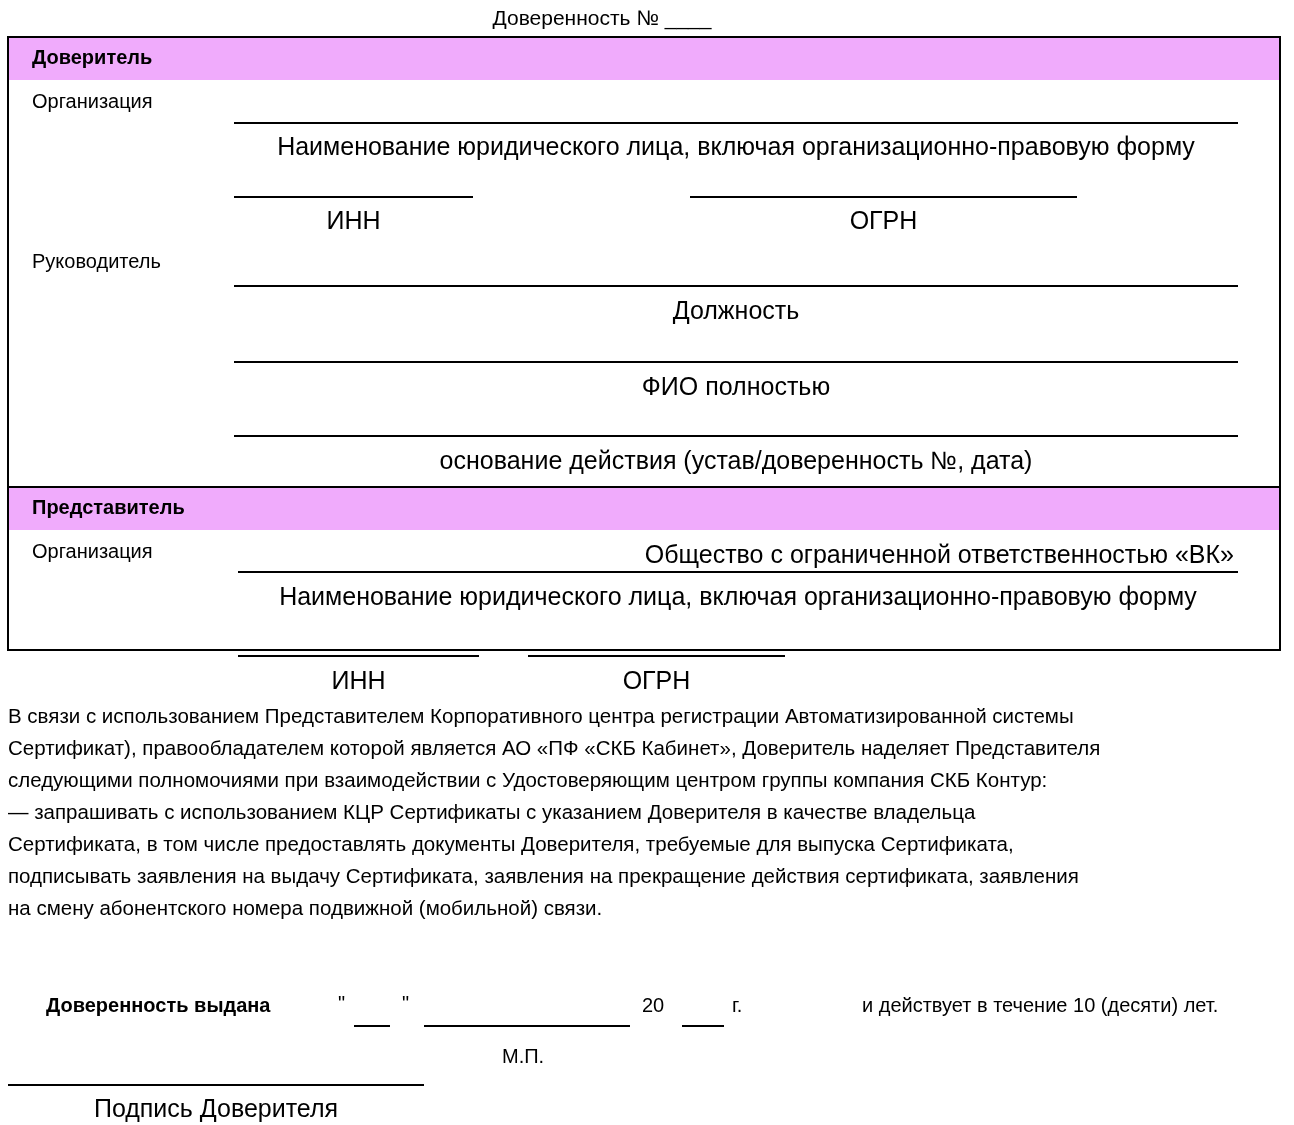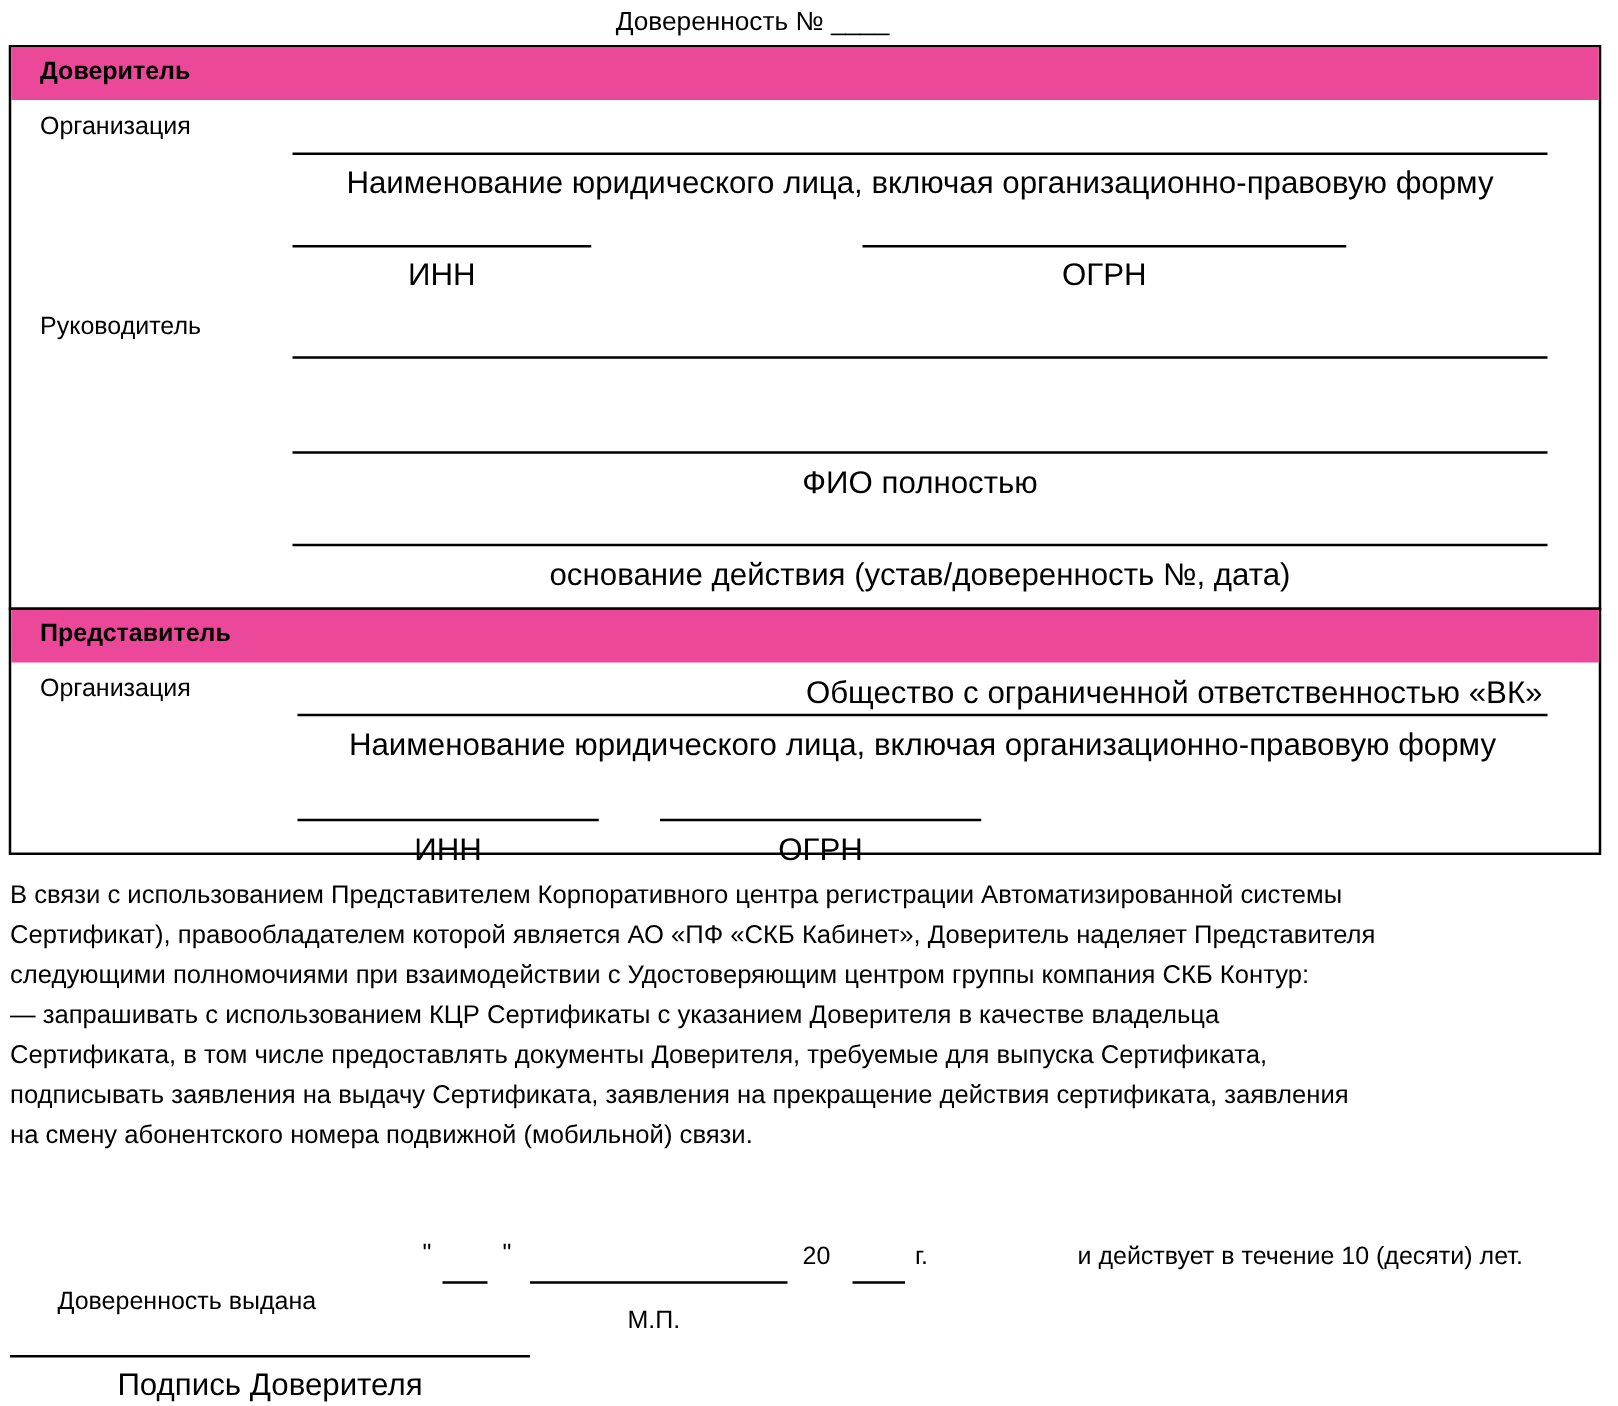"Доверитель" .hdr { background: #ec4899 -> #f0abfc }
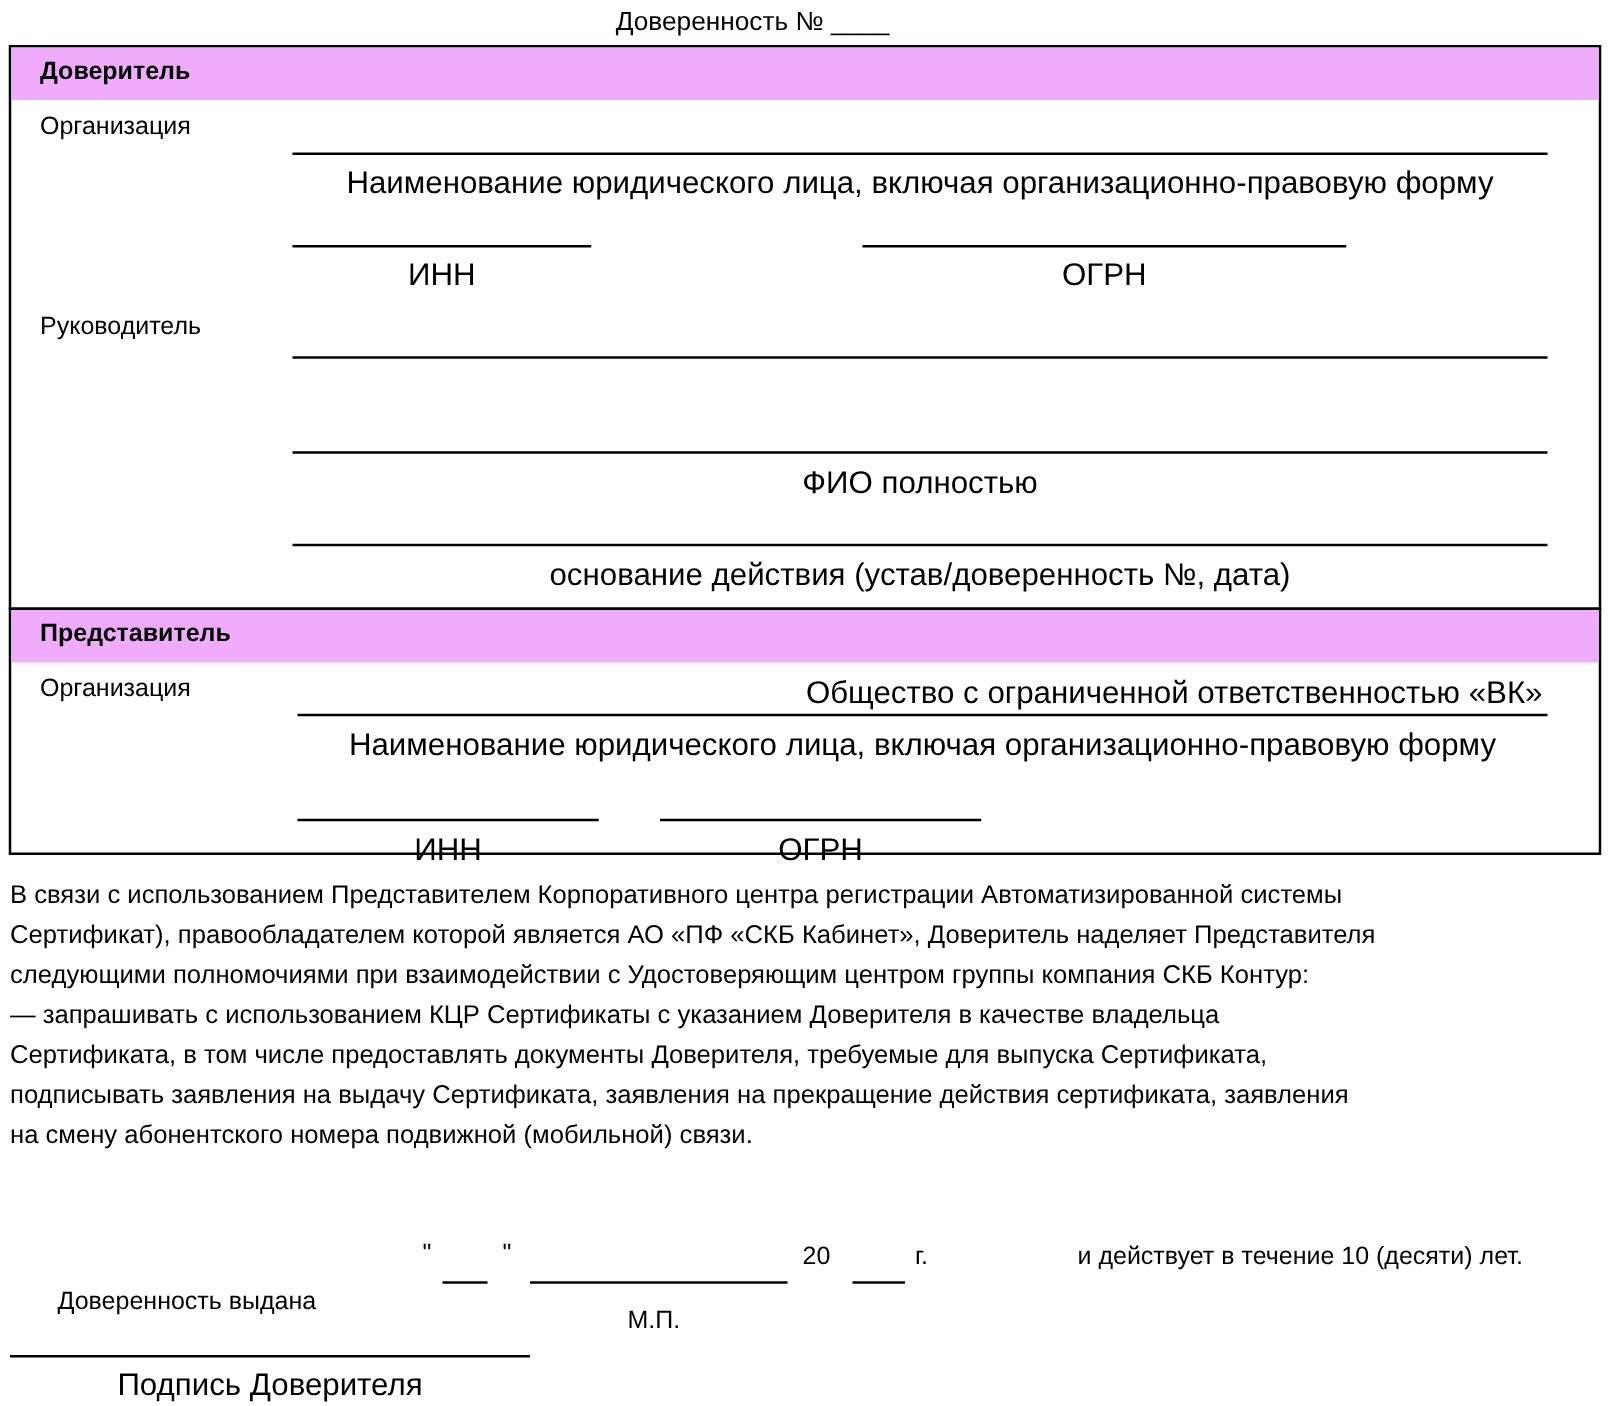"Должность" div.cap { html: none -> <div>Должность</div> }
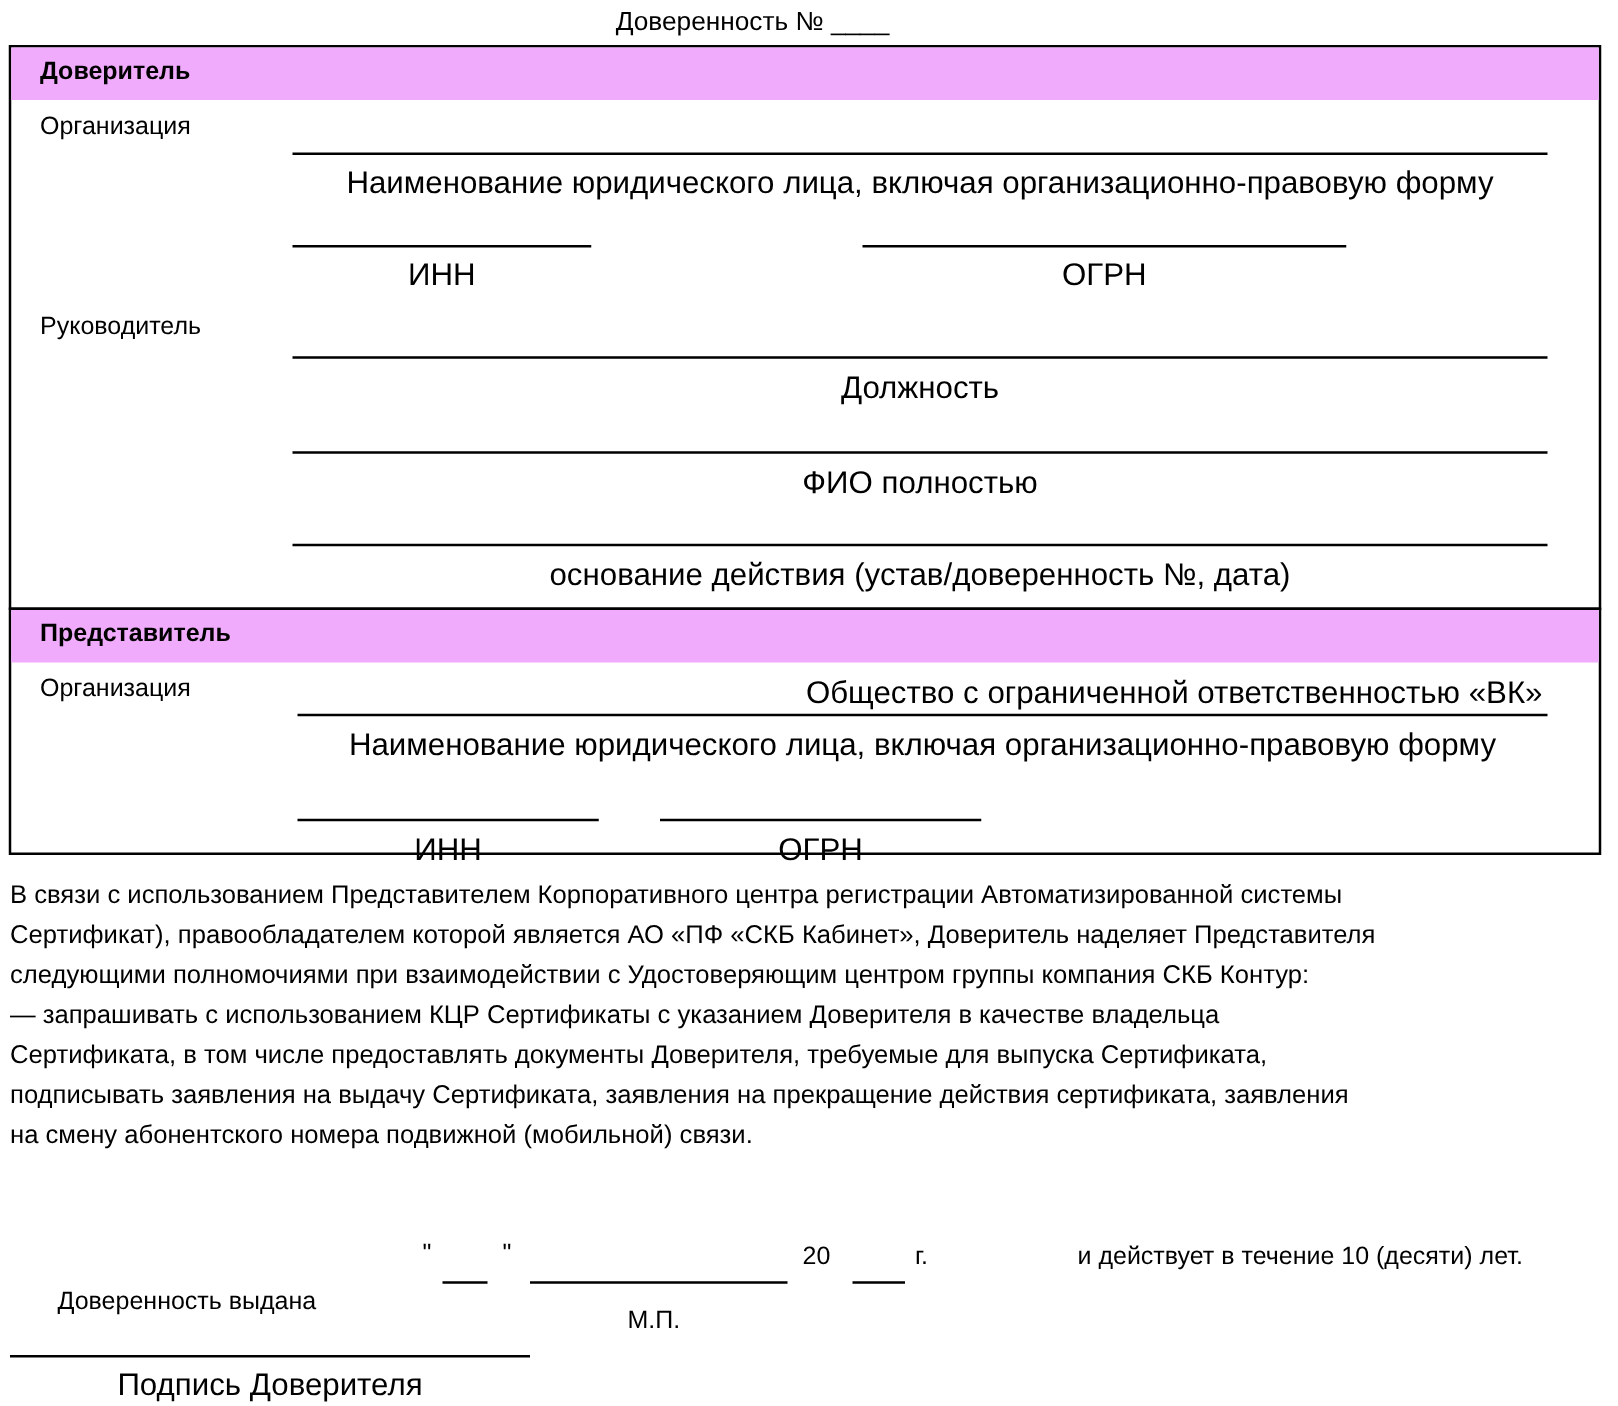"Представитель" .box2 { height: 198px -> 165px }
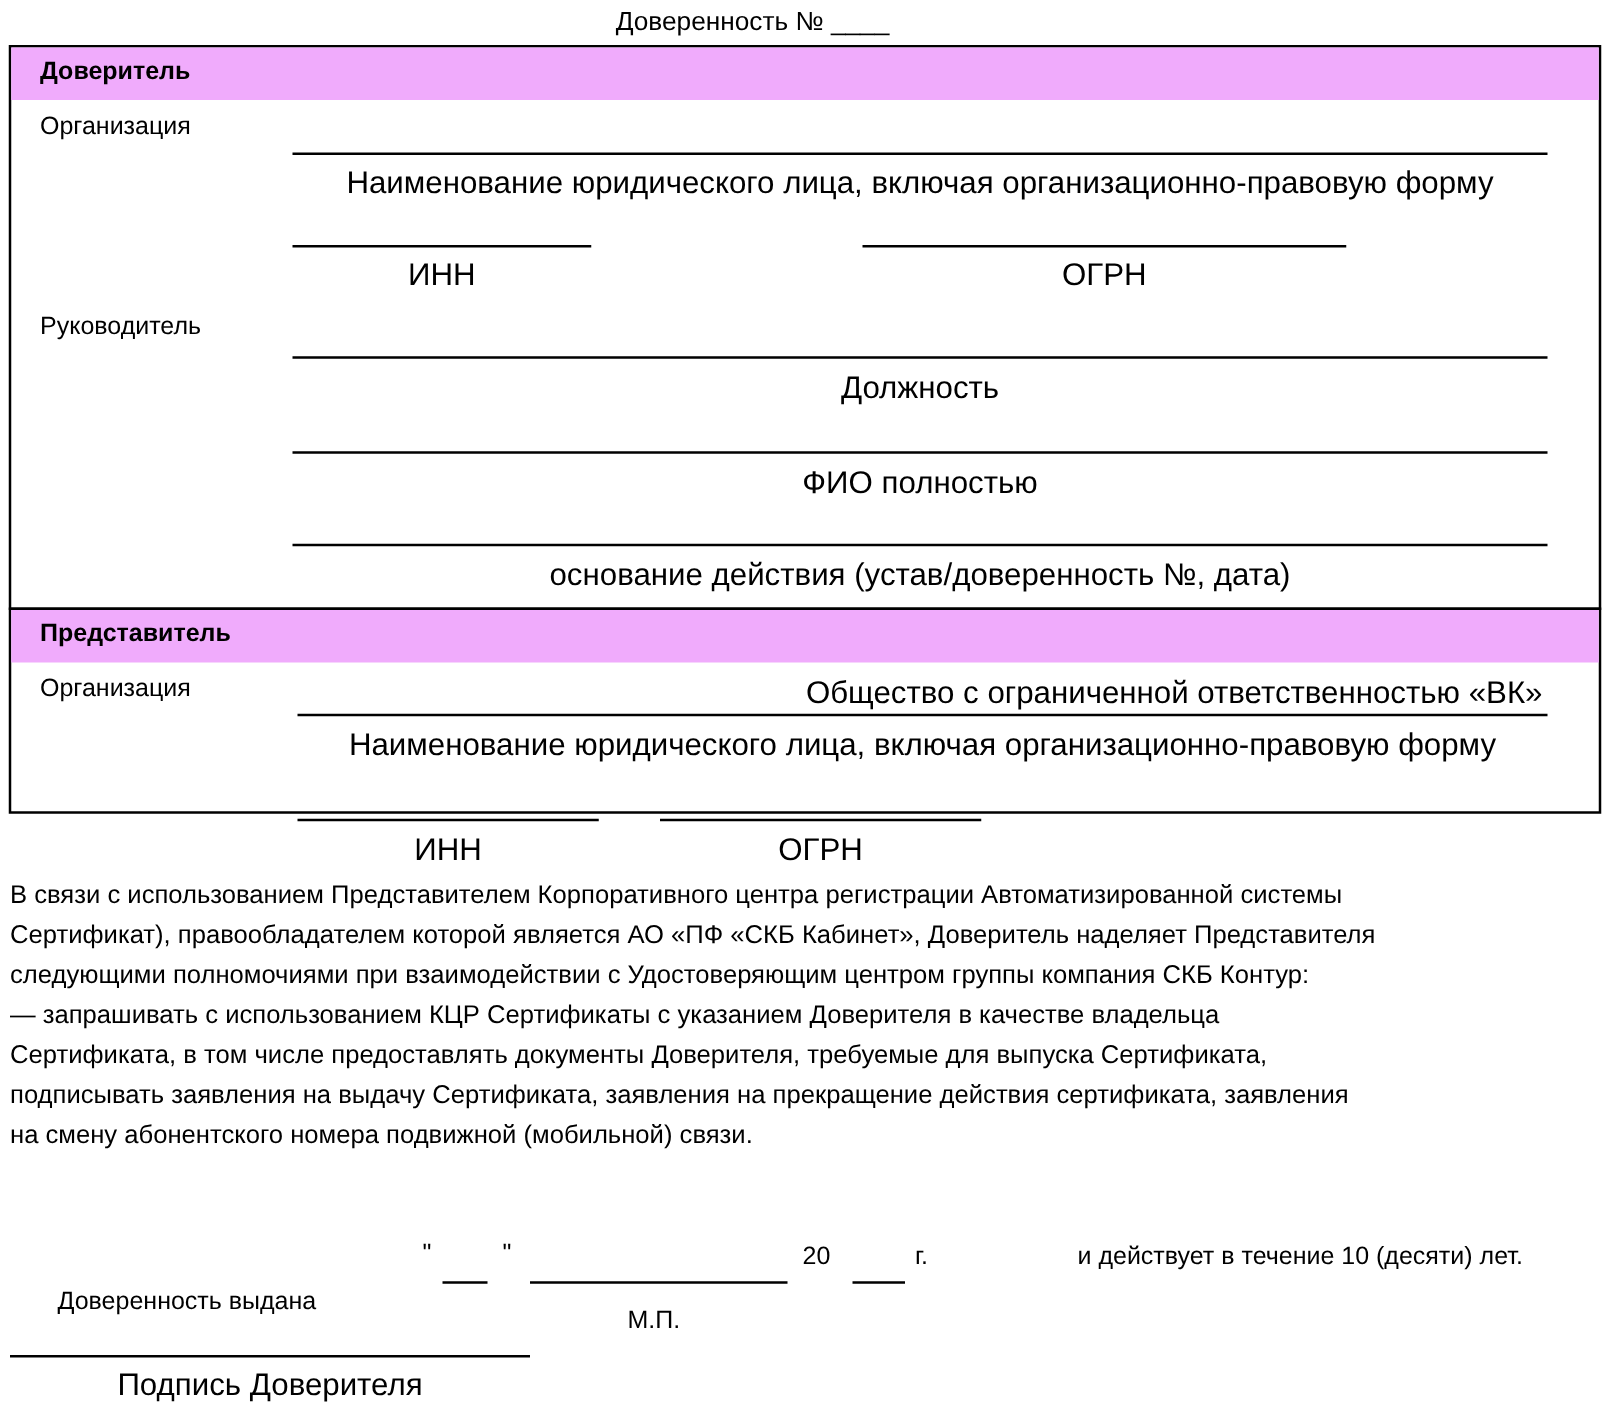"Доверенность выдана" div.abs { font-weight: none -> bold; top: 1030px -> 994px }
